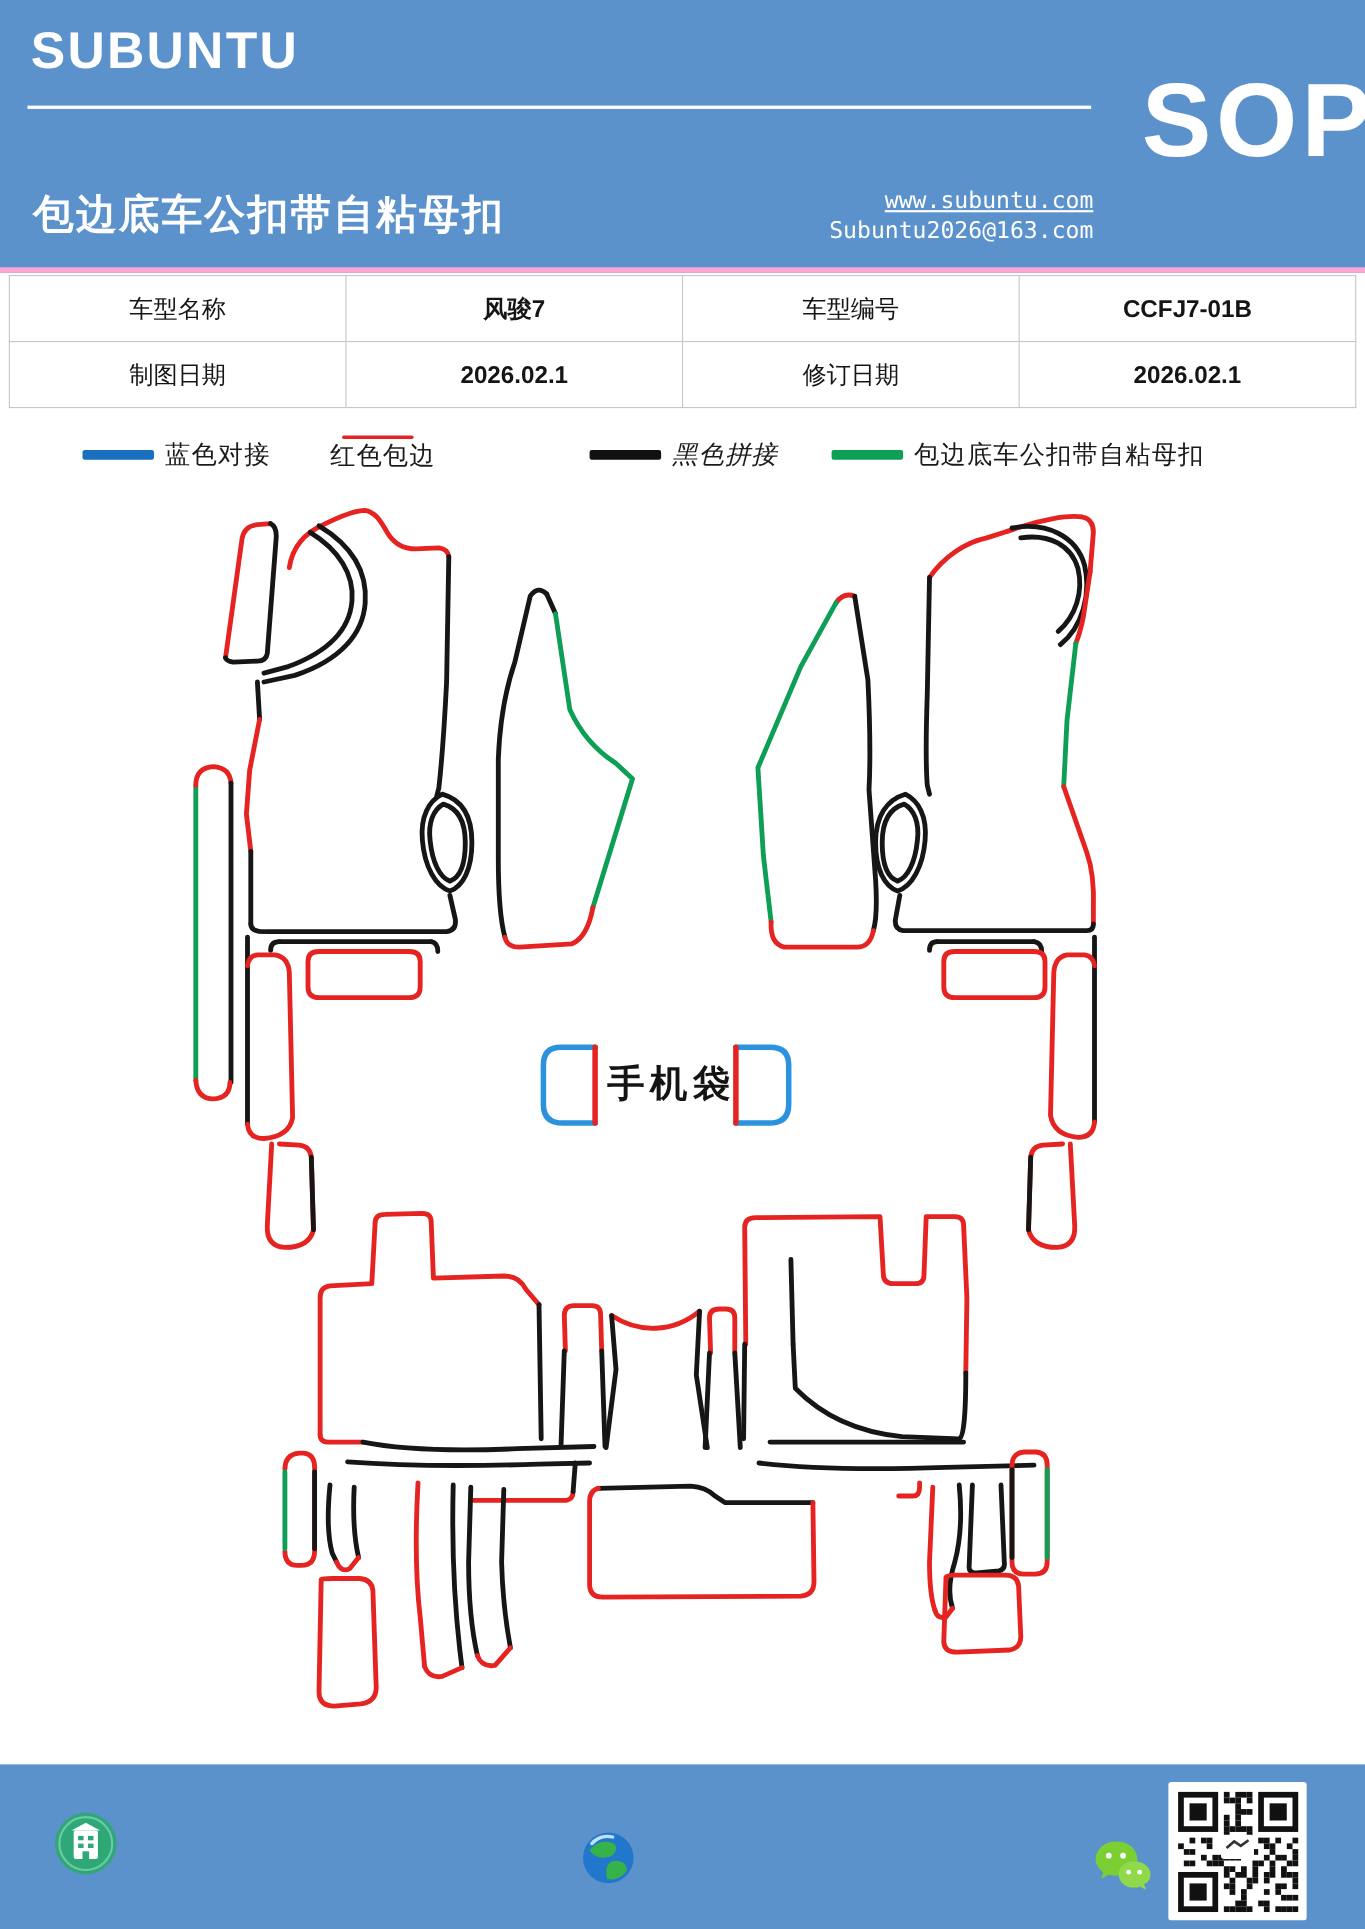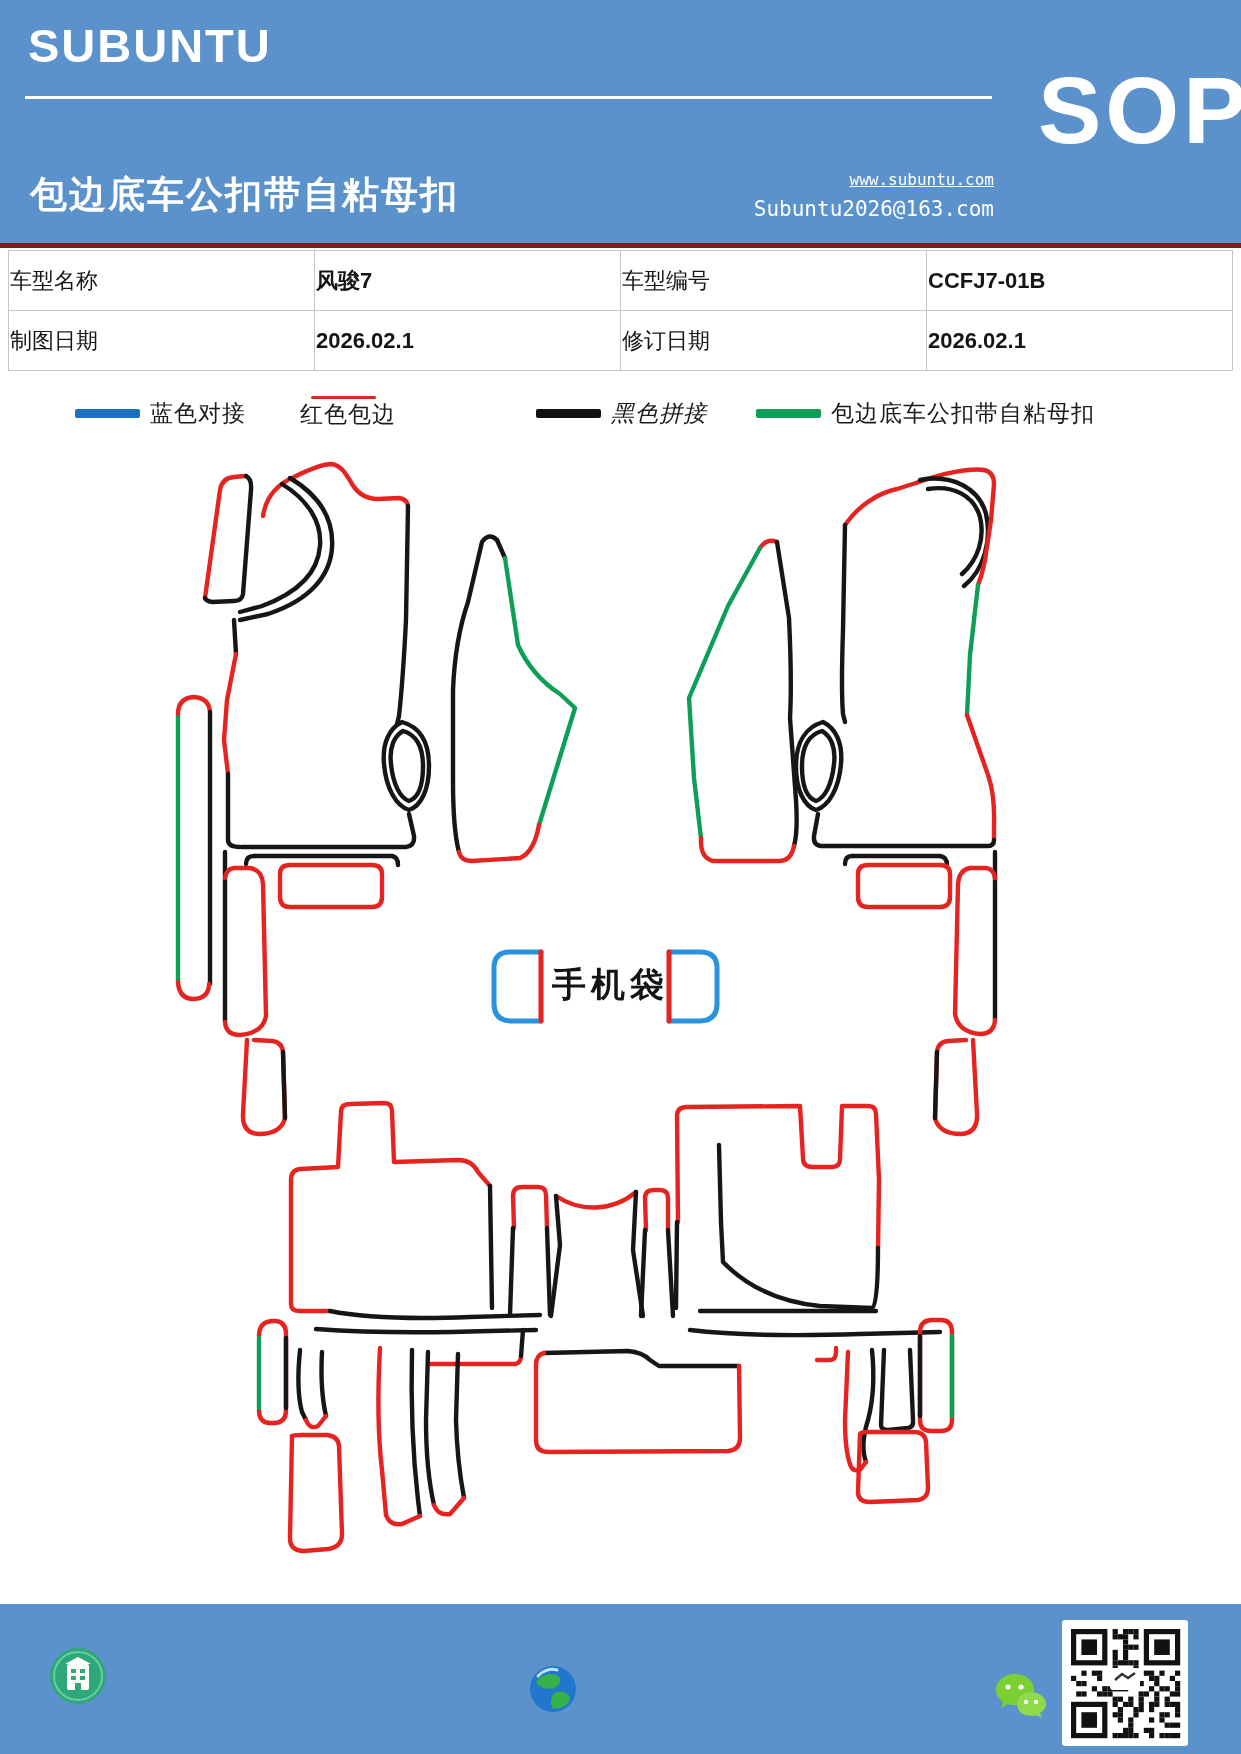"SUBUNTU" #header-band { border-bottom: 5px solid #7f1d1d -> 5px solid #f9a8d4 }
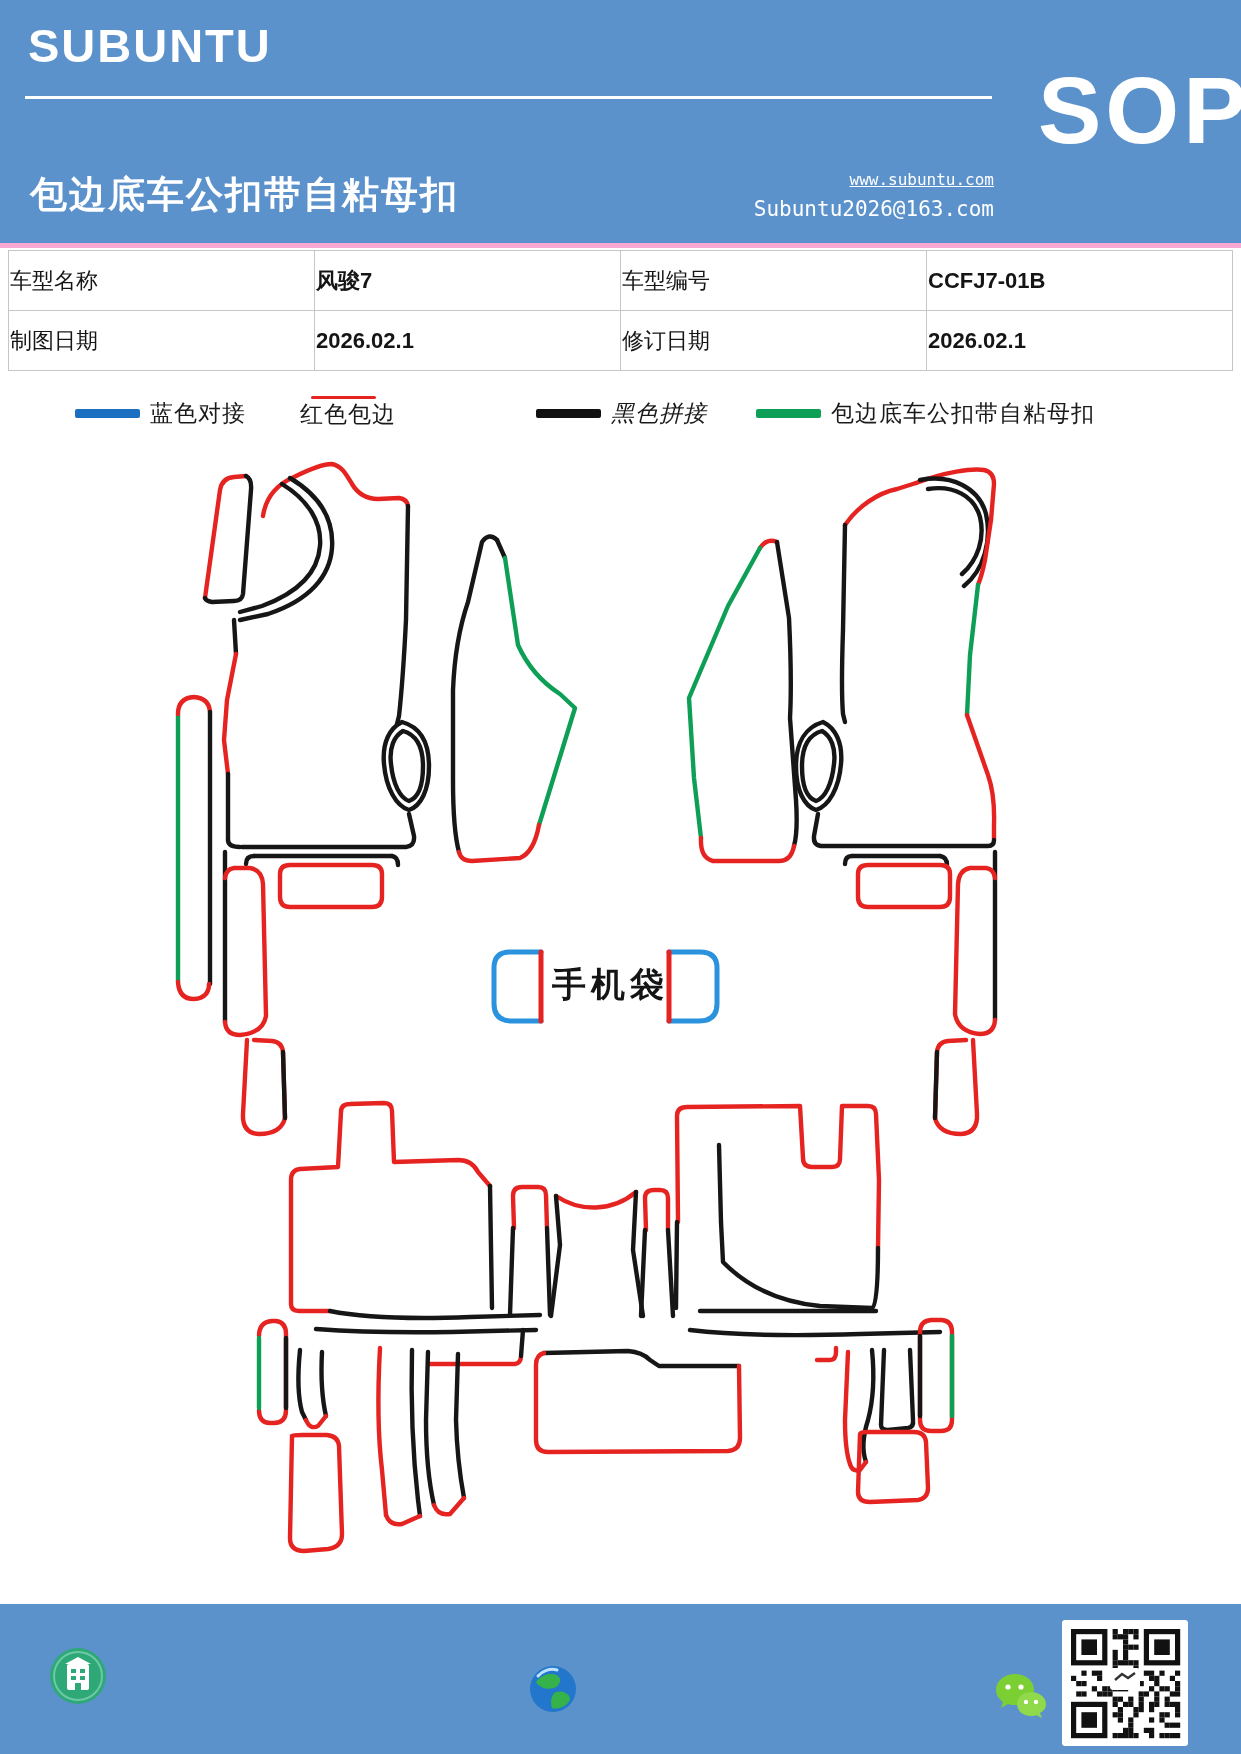"www.subuntu.com" #site-top { font-size: 16px -> 21px }
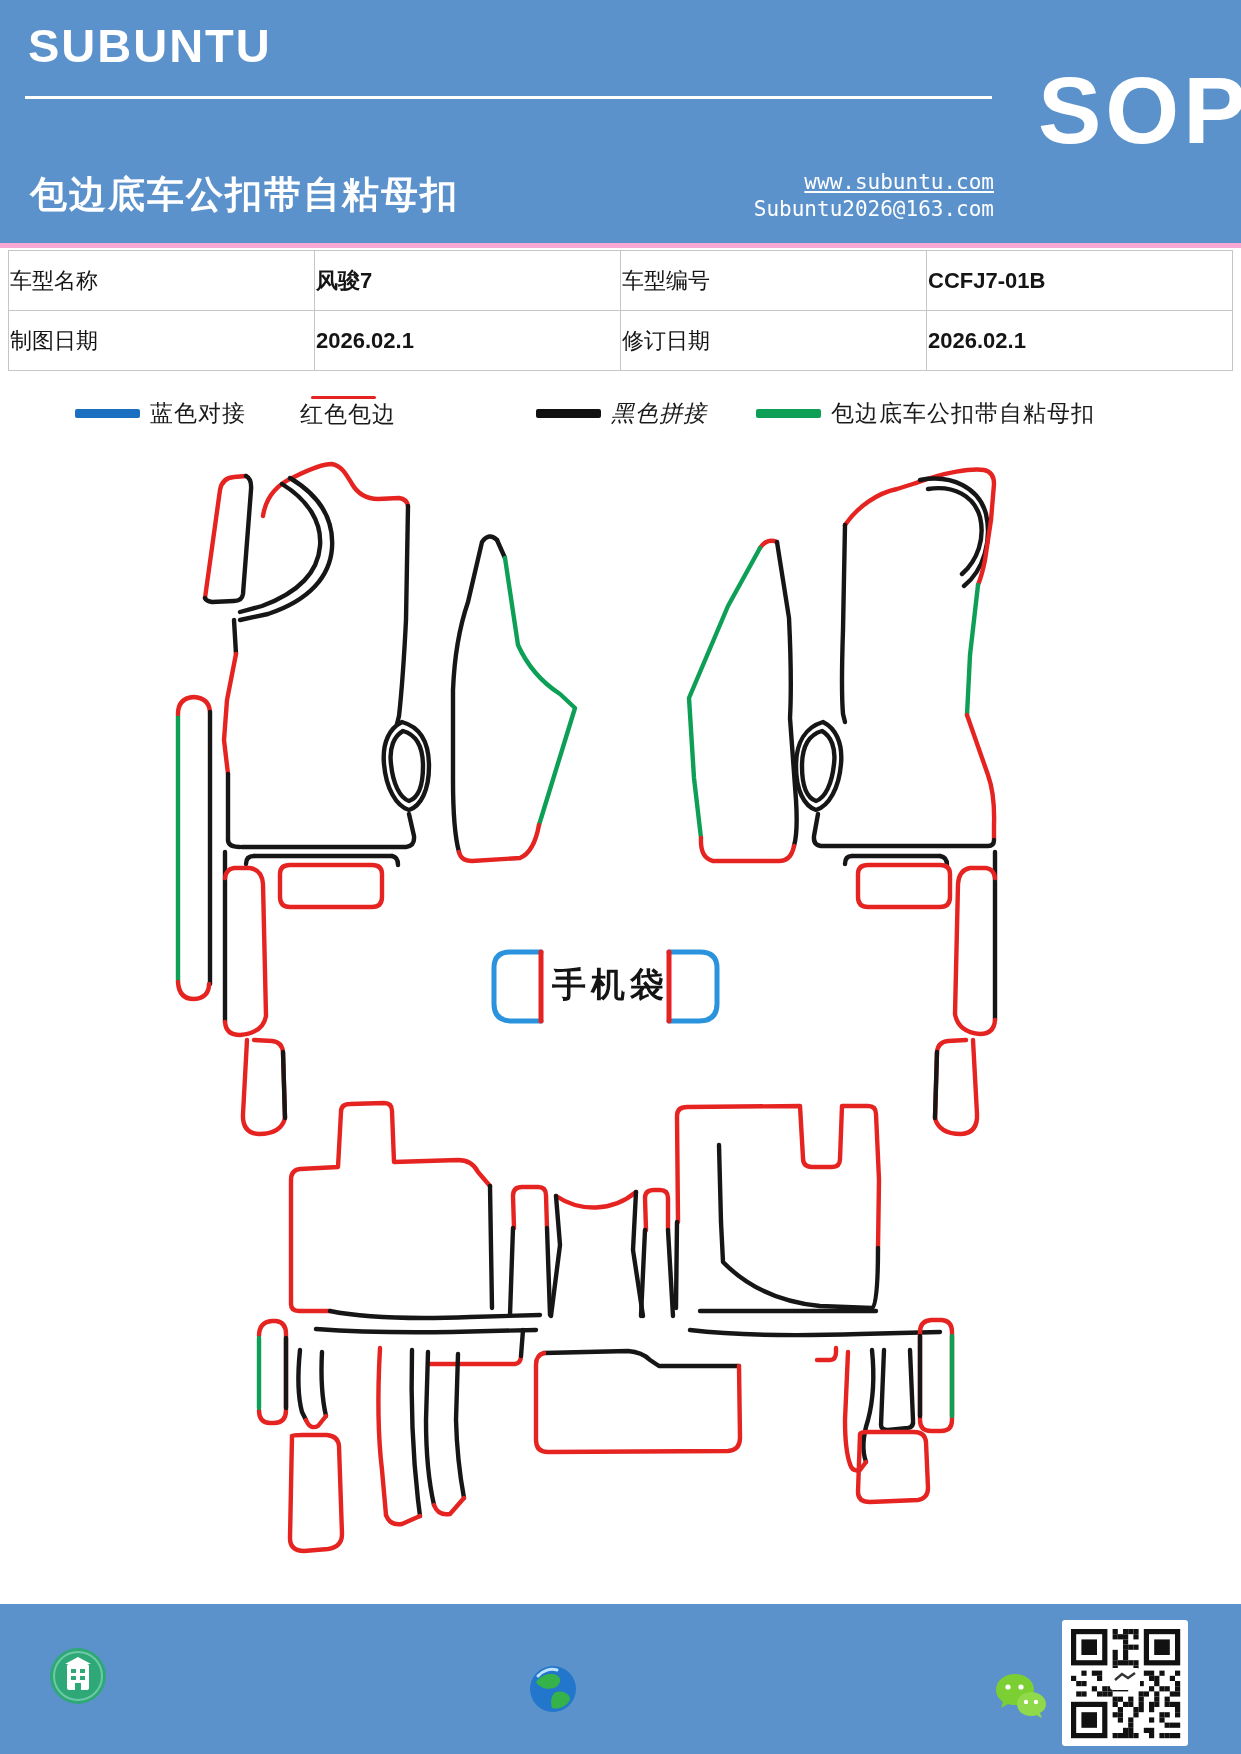"车型名称" #info-table td { text-align: left -> center }
